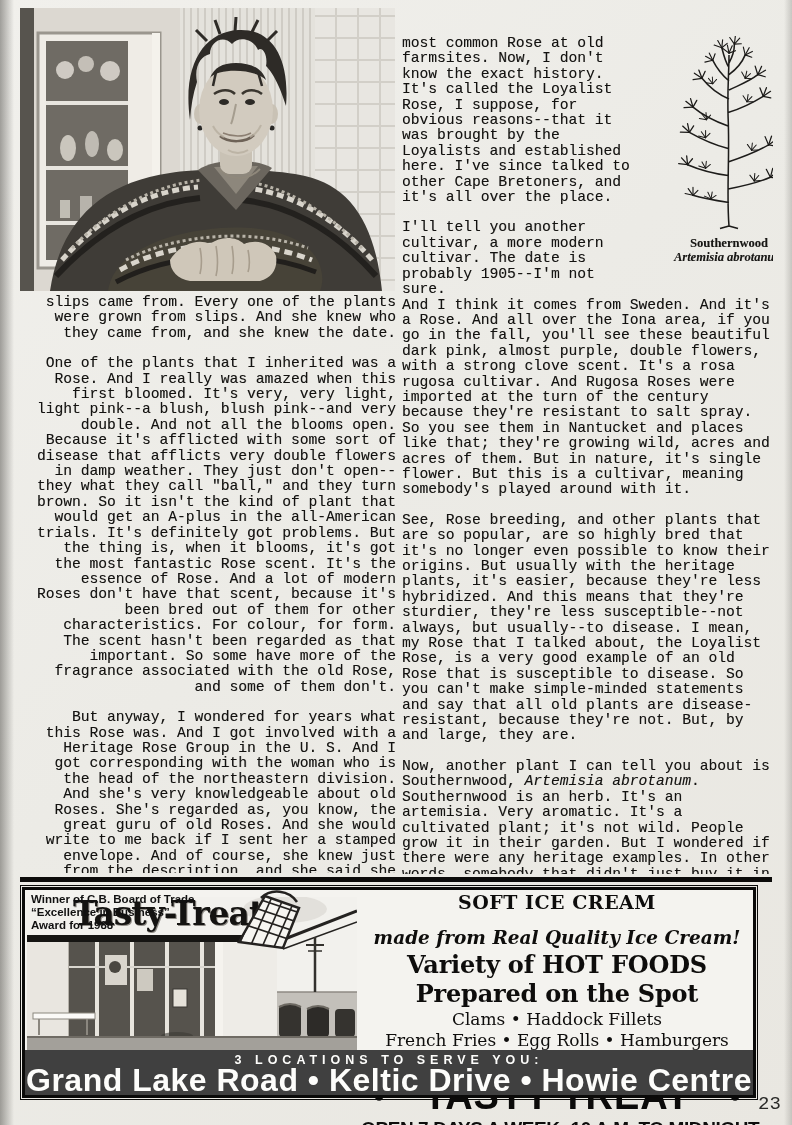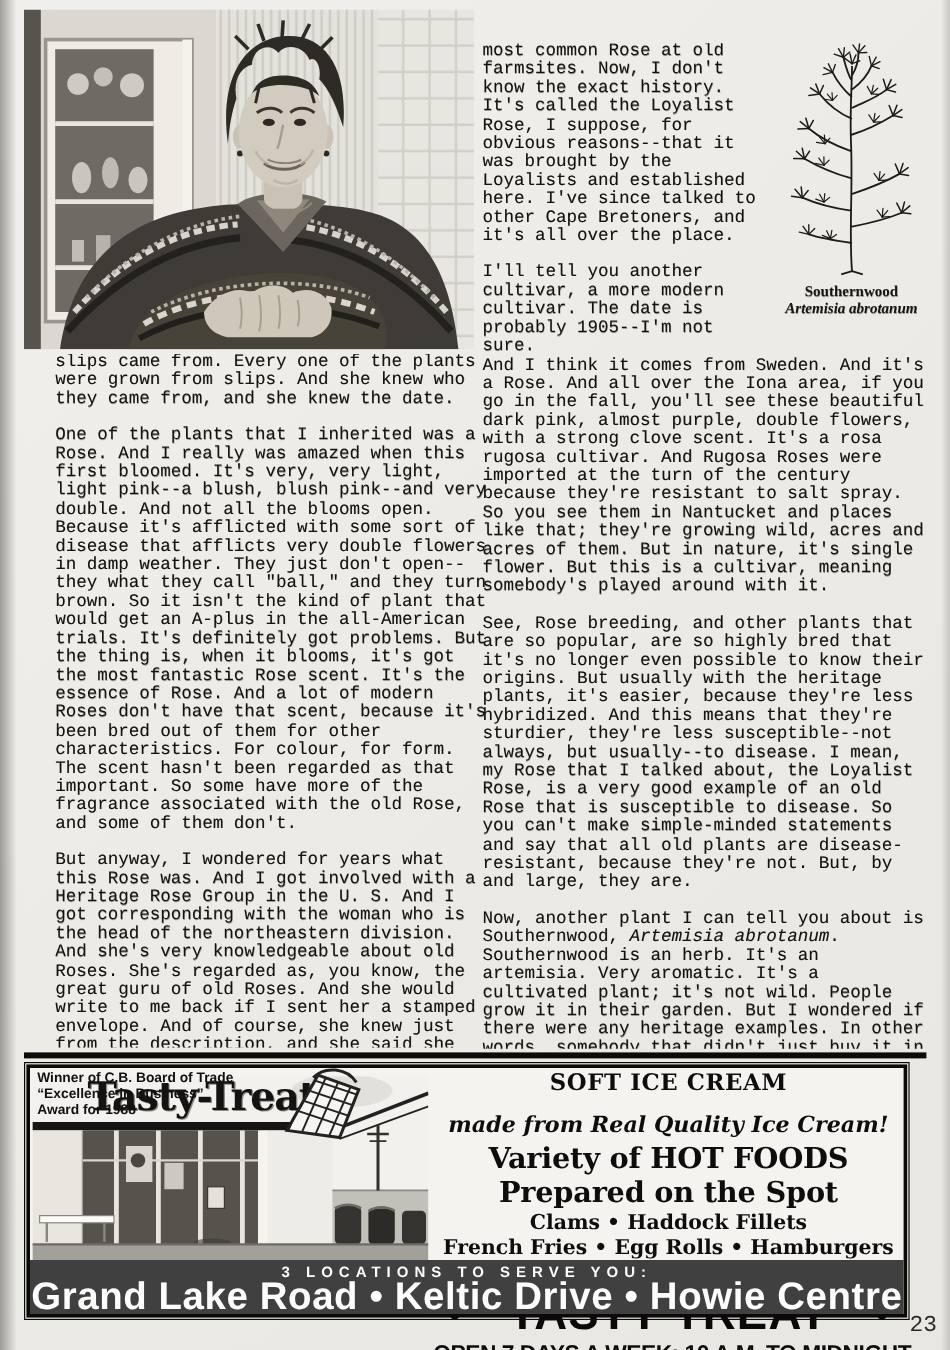"most common Rose at old" .rc-row { gap: none -> 20px }
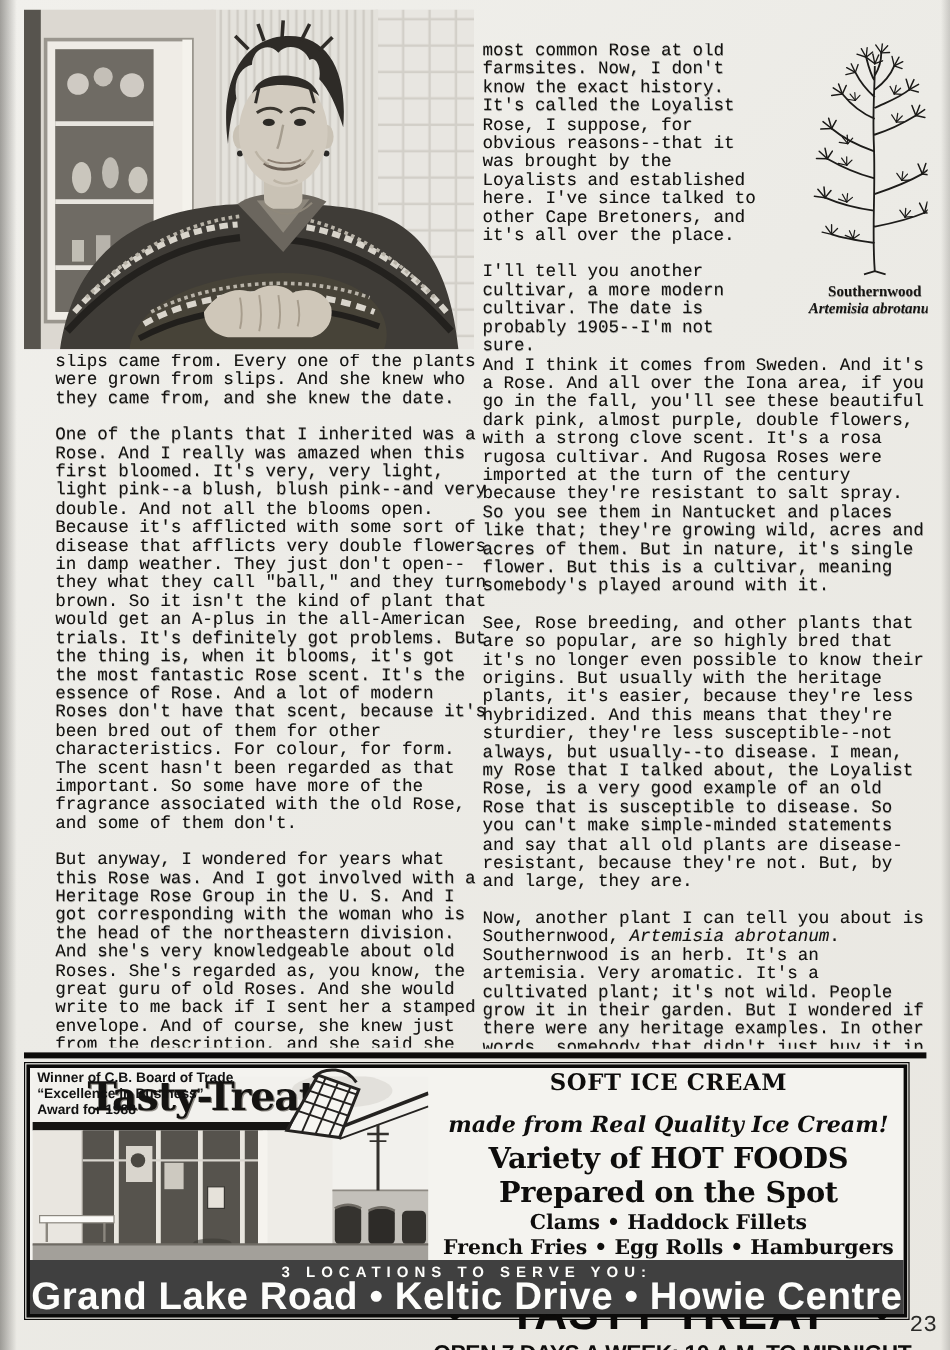"slips came from. Every one" .left-col { left: 46px -> 30px; text-align: none -> right }
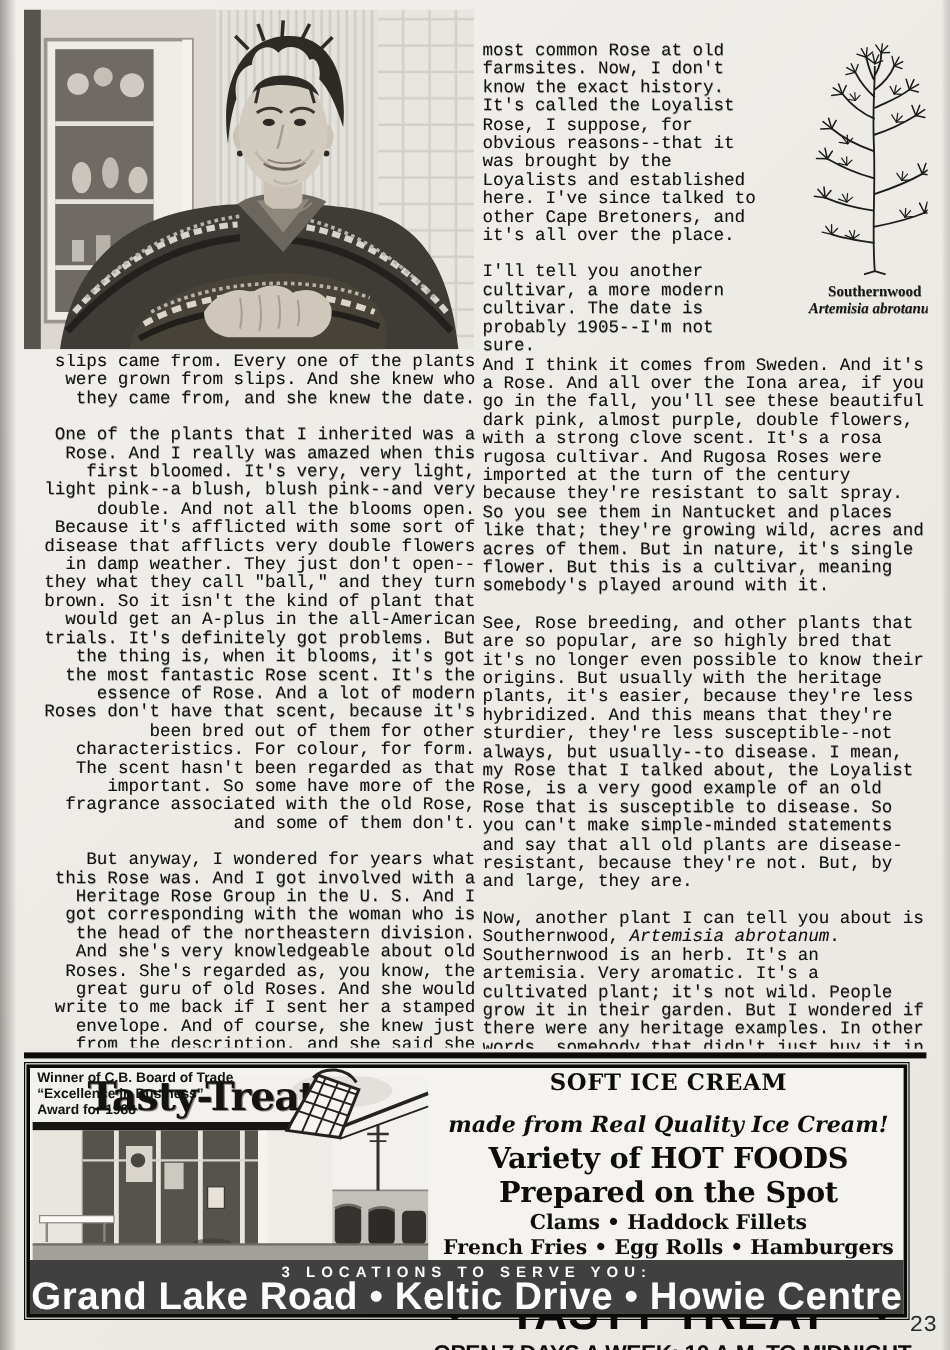"Clams • Haddock Fillets" .menu { font-weight: bold -> normal }
